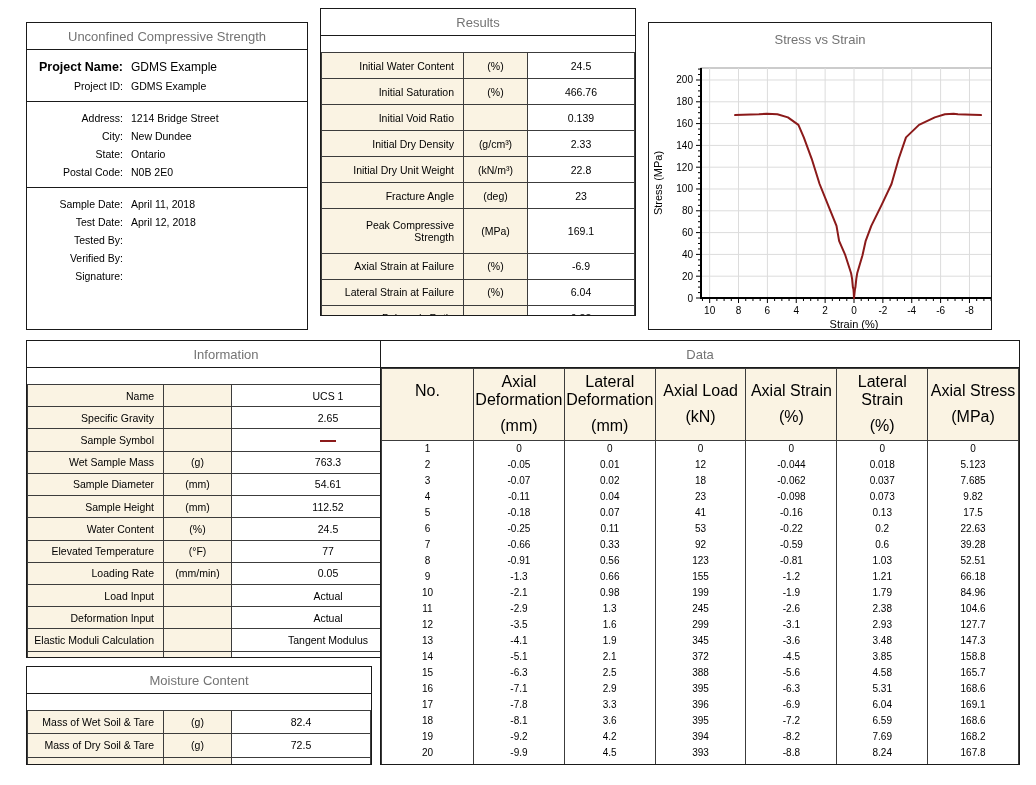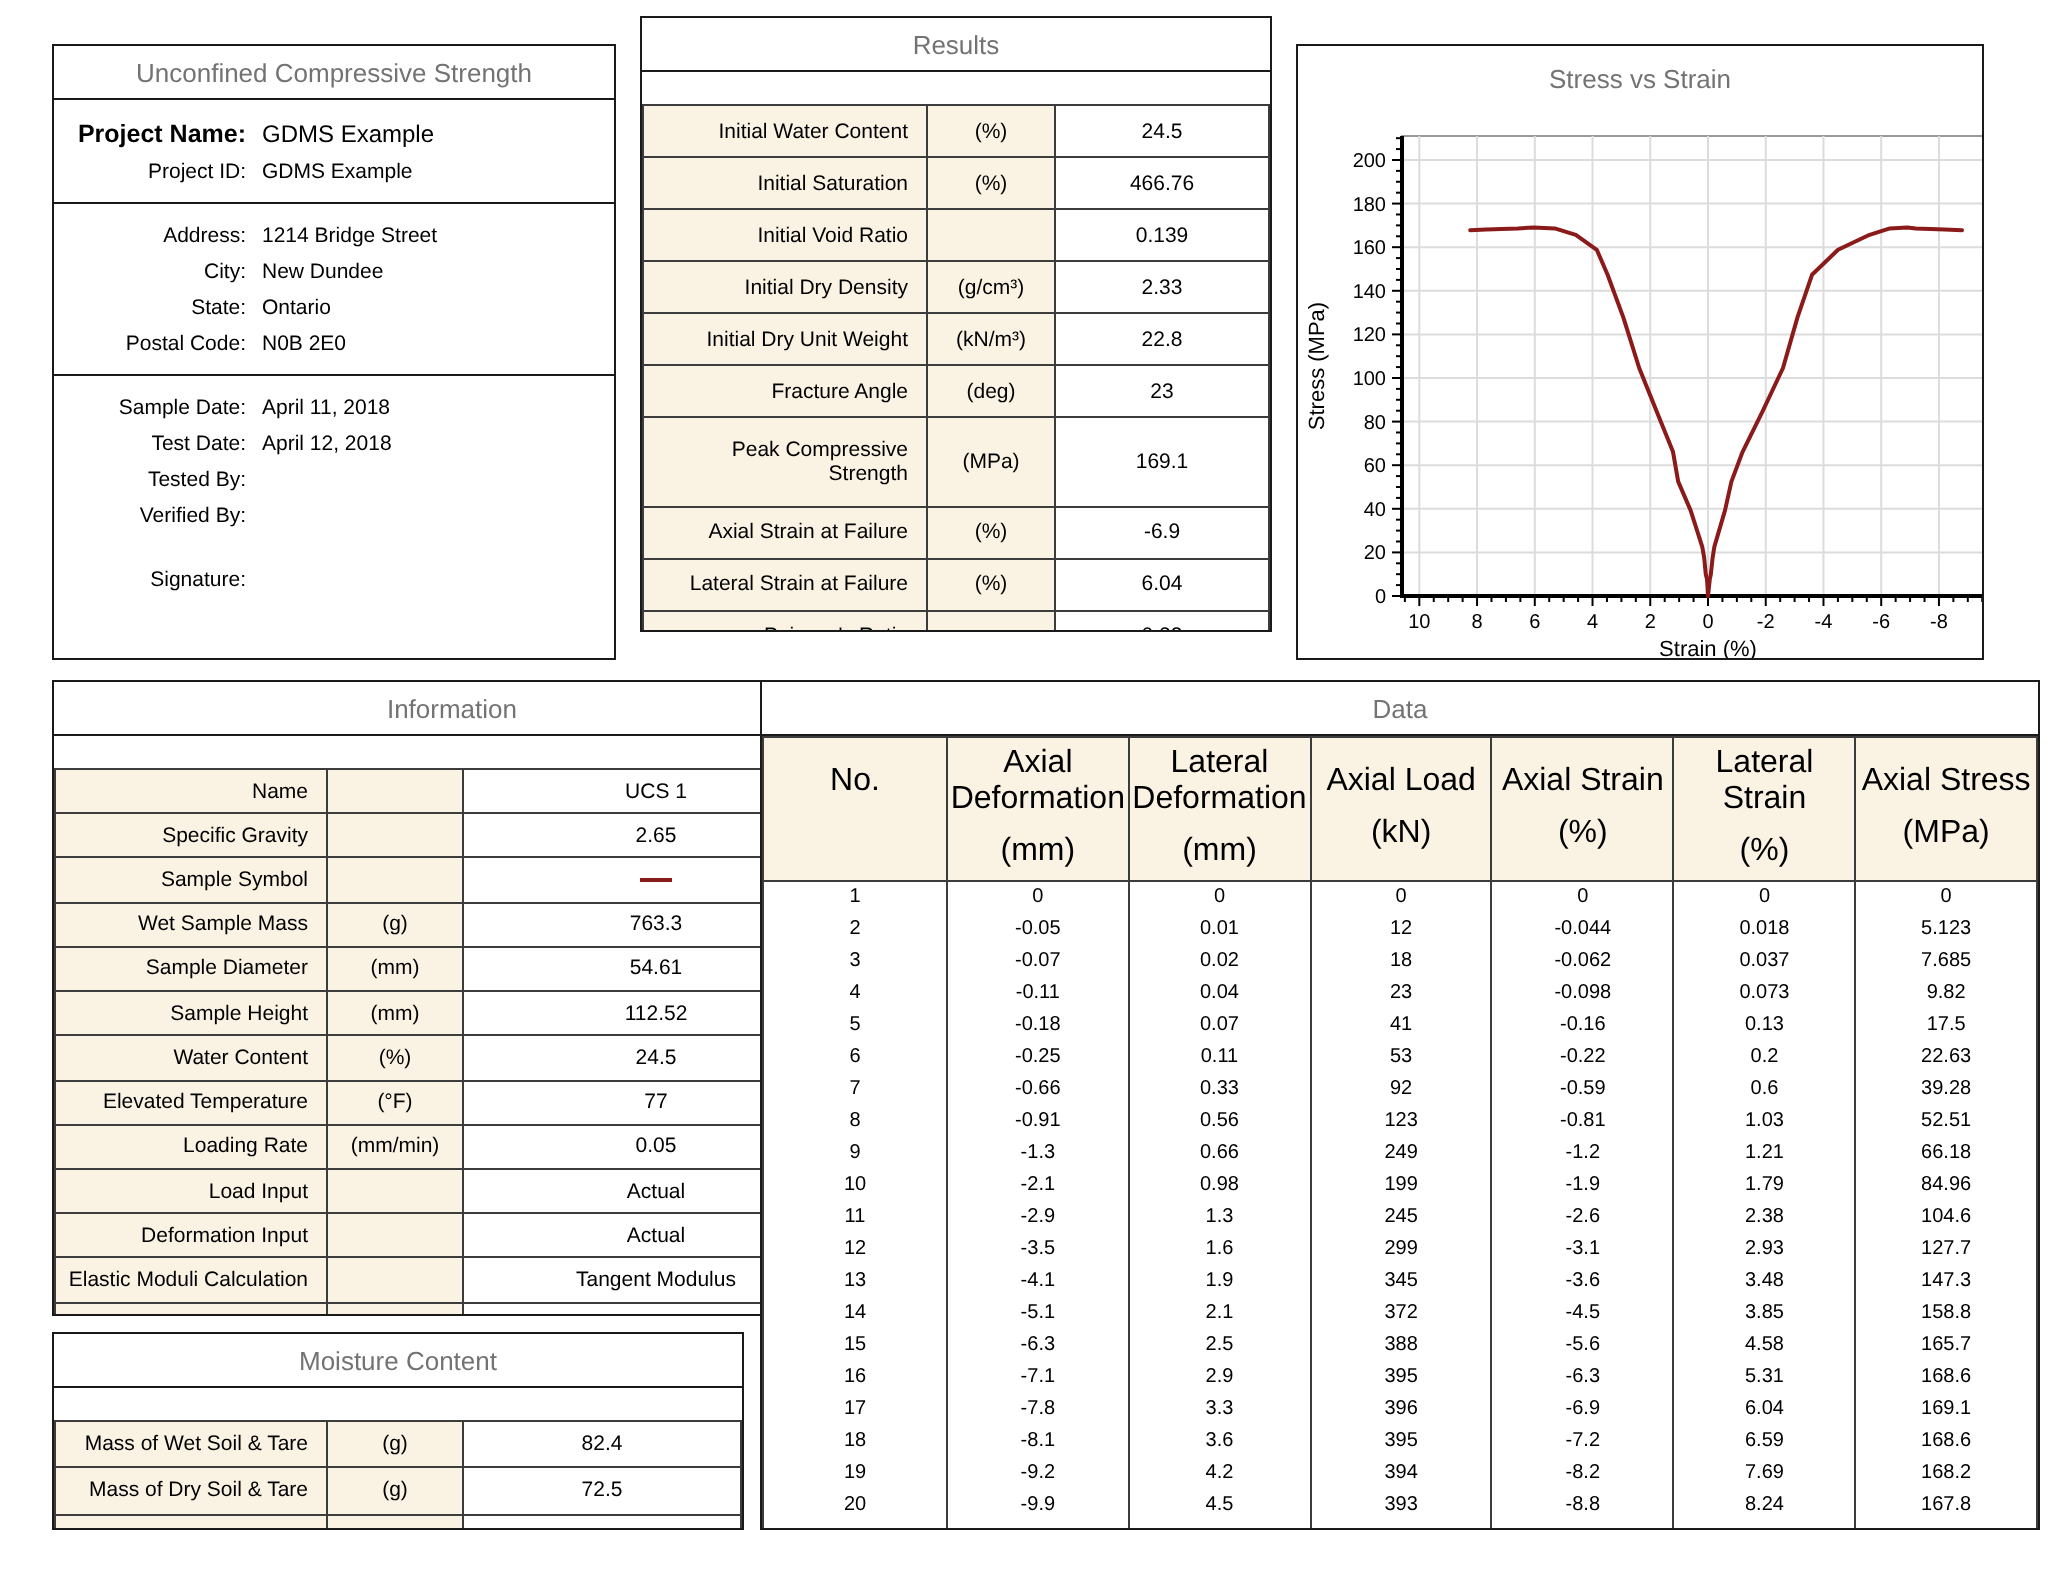"Signature:" .ucs-row.gap { margin-top: 14px -> 0 }
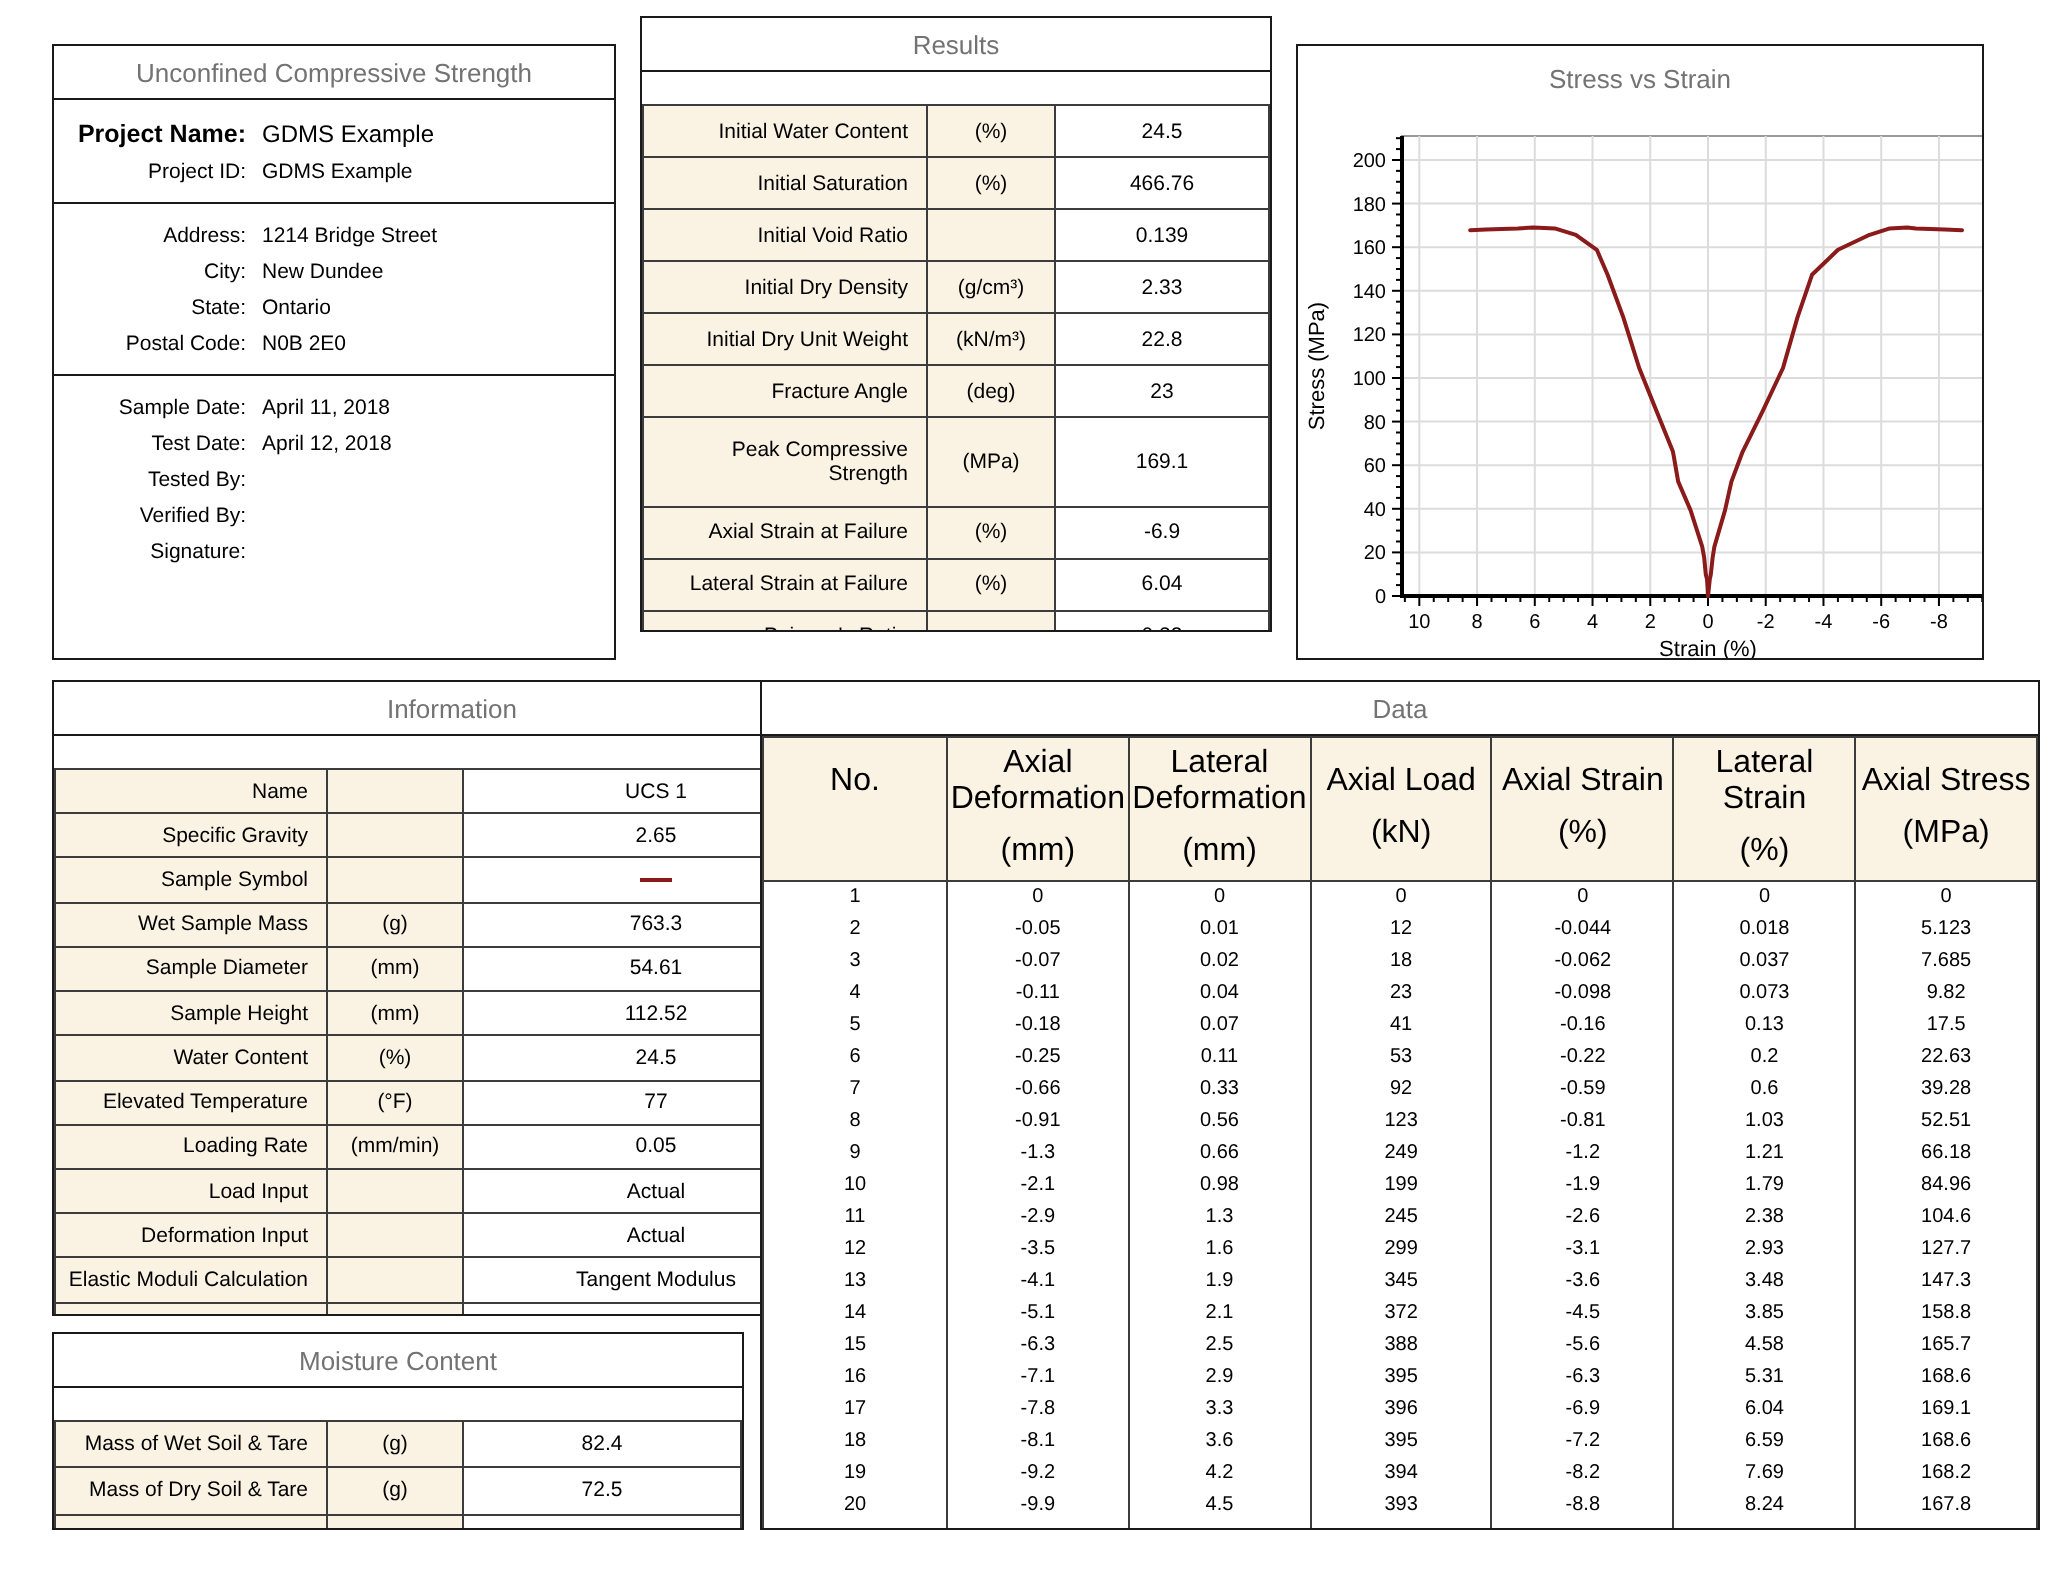"249" td { text: 249 -> 155 }
